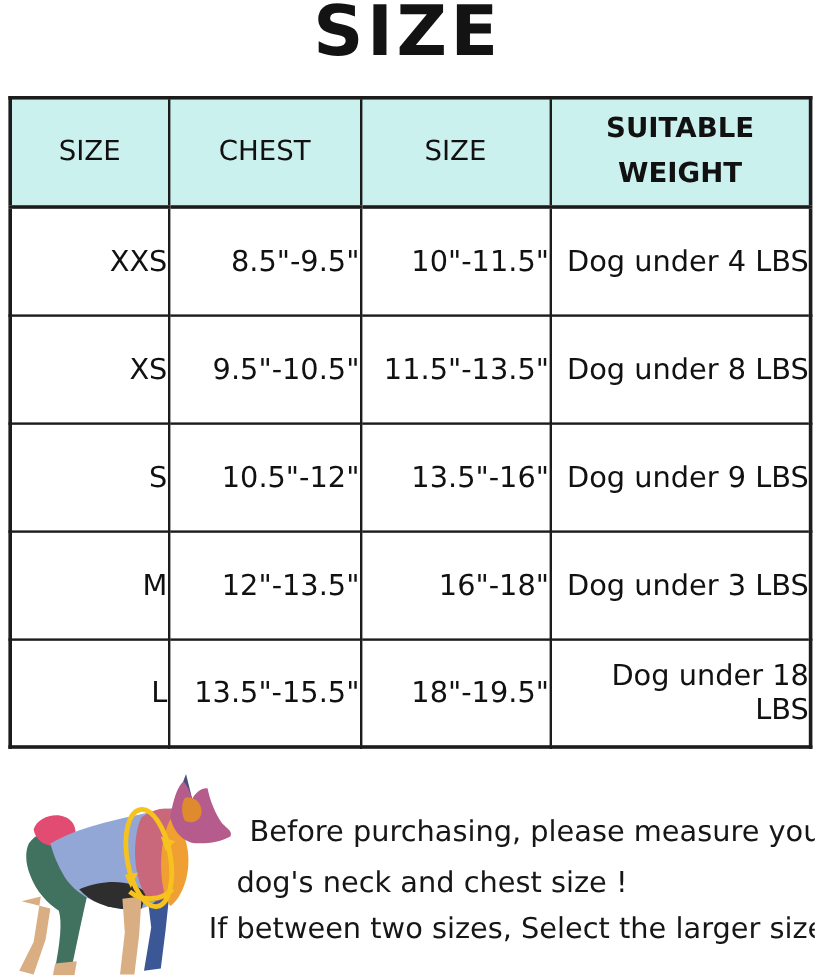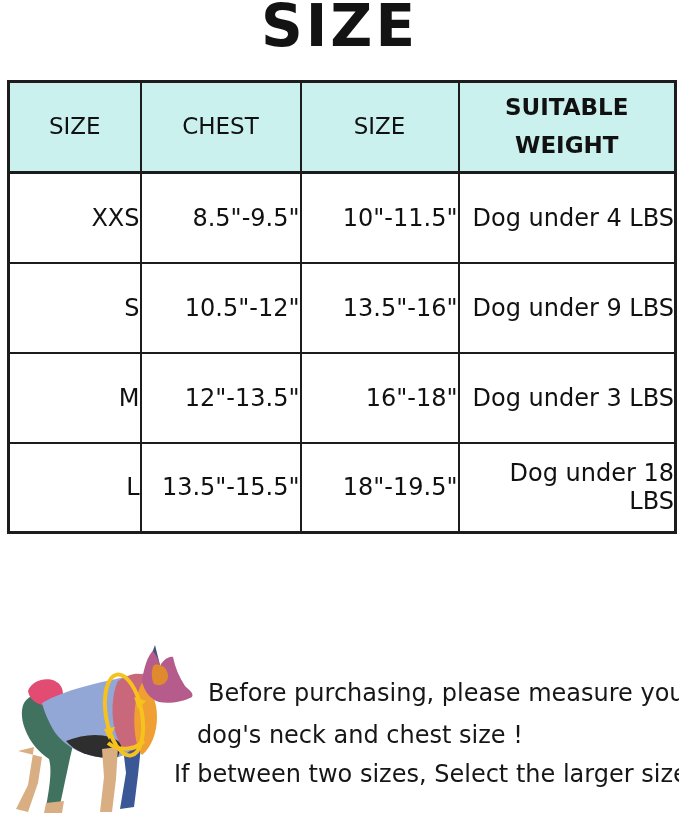"XS" tr { html: none -> <tr> <td>XS</td> <td>9.5"-10.5"</td> <td>11.5"-13.5"</td> <td>Dog under 8 LBS</td> </tr> }
